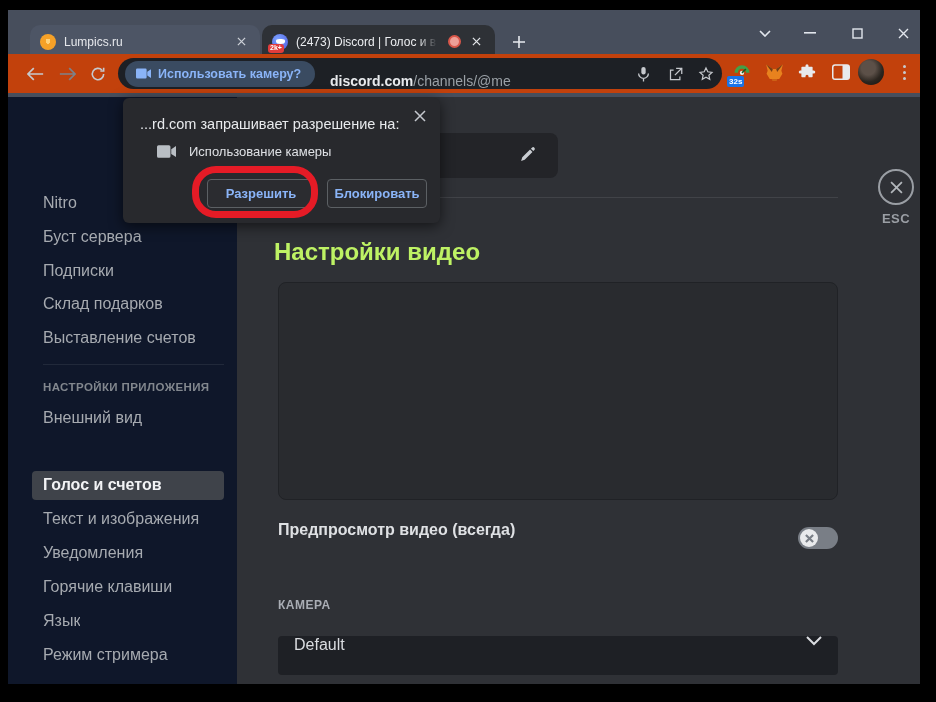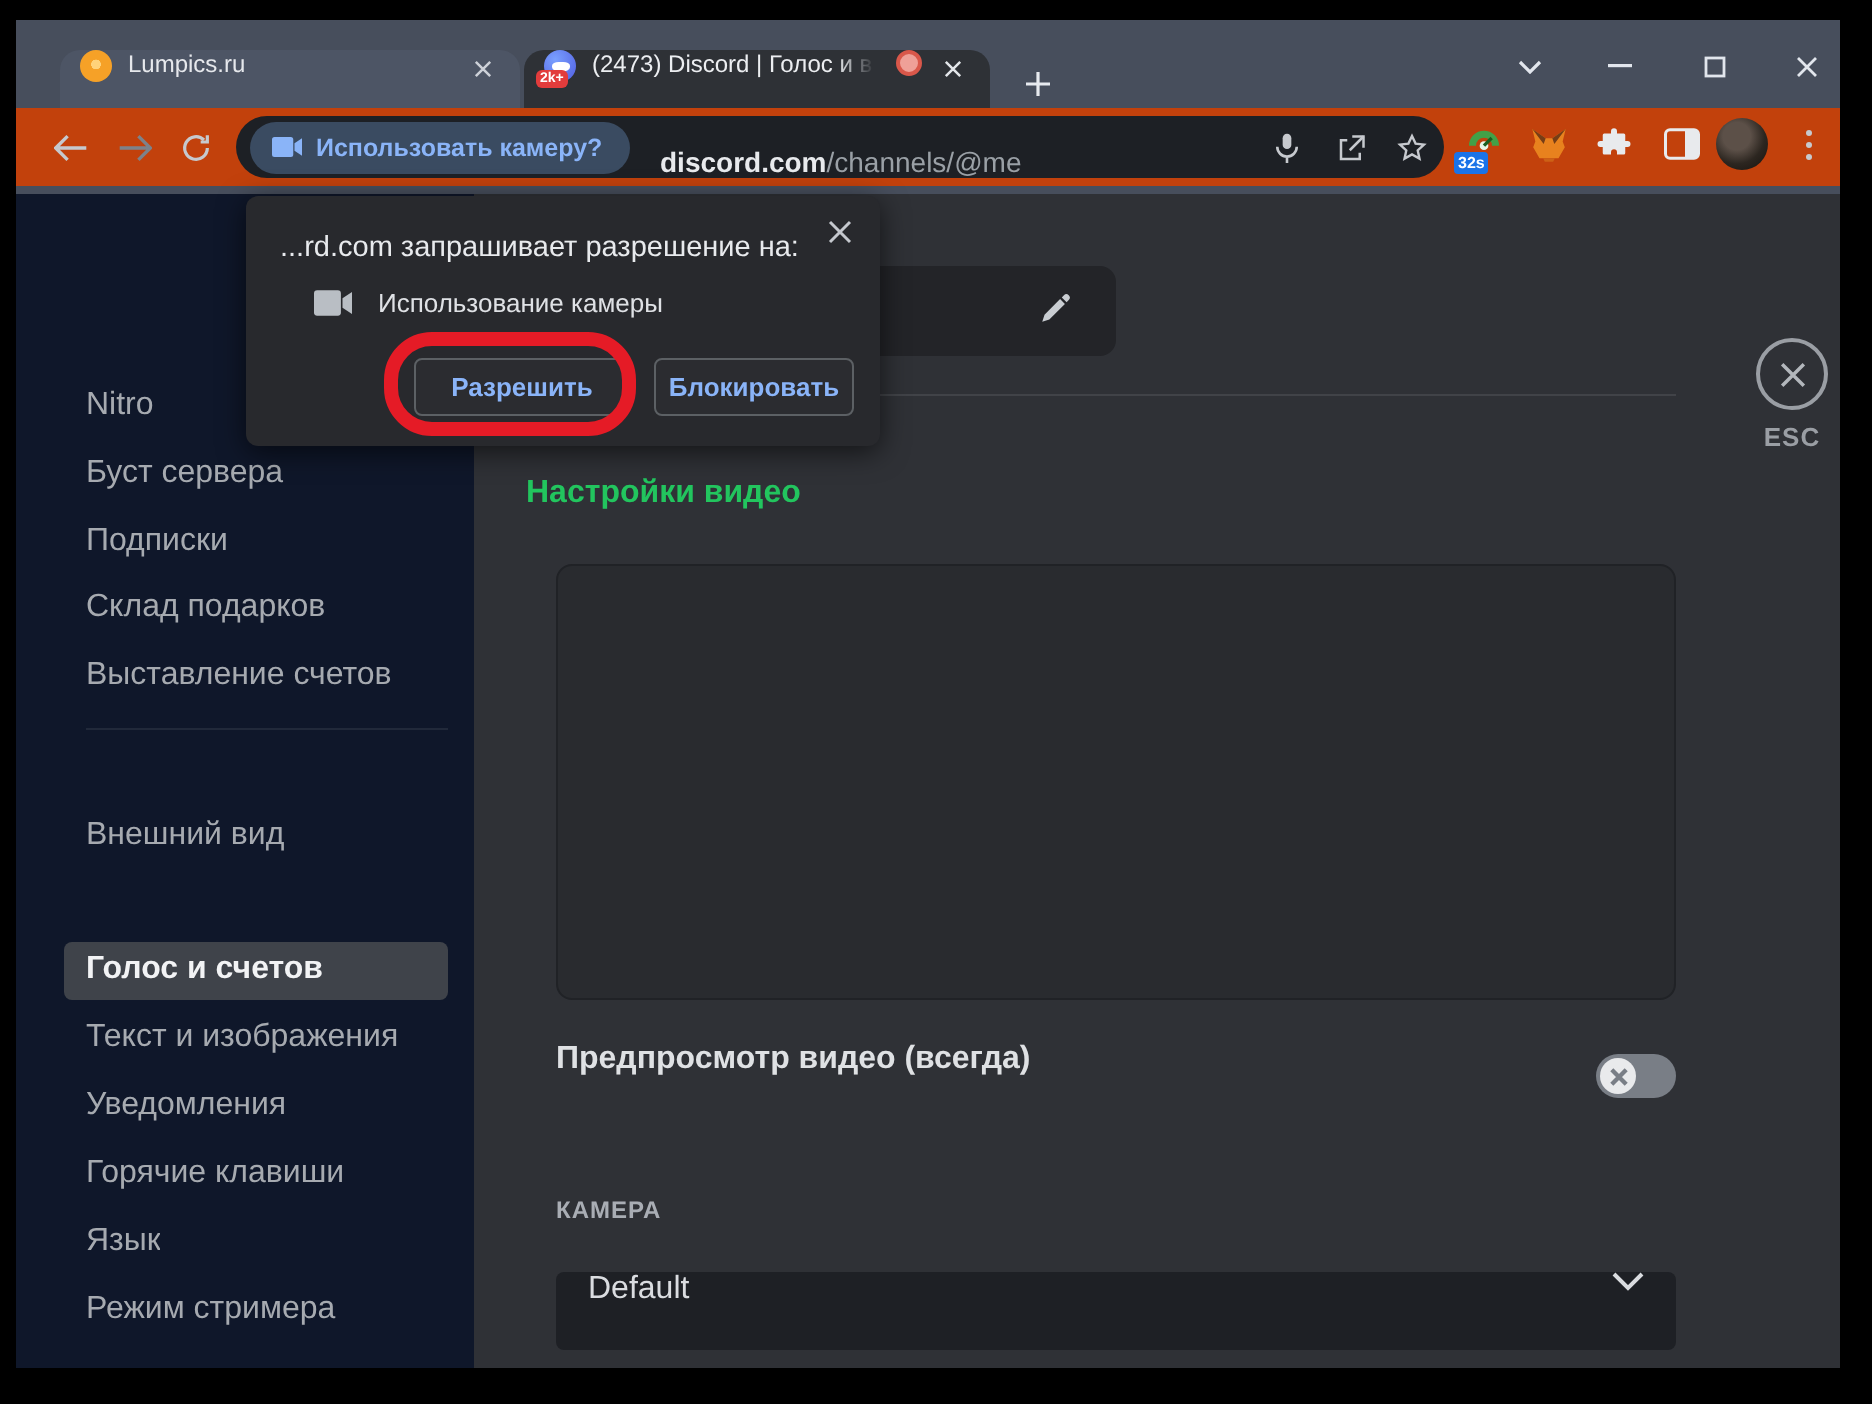"Lumpics.ru" .tab { align-items: none -> center }
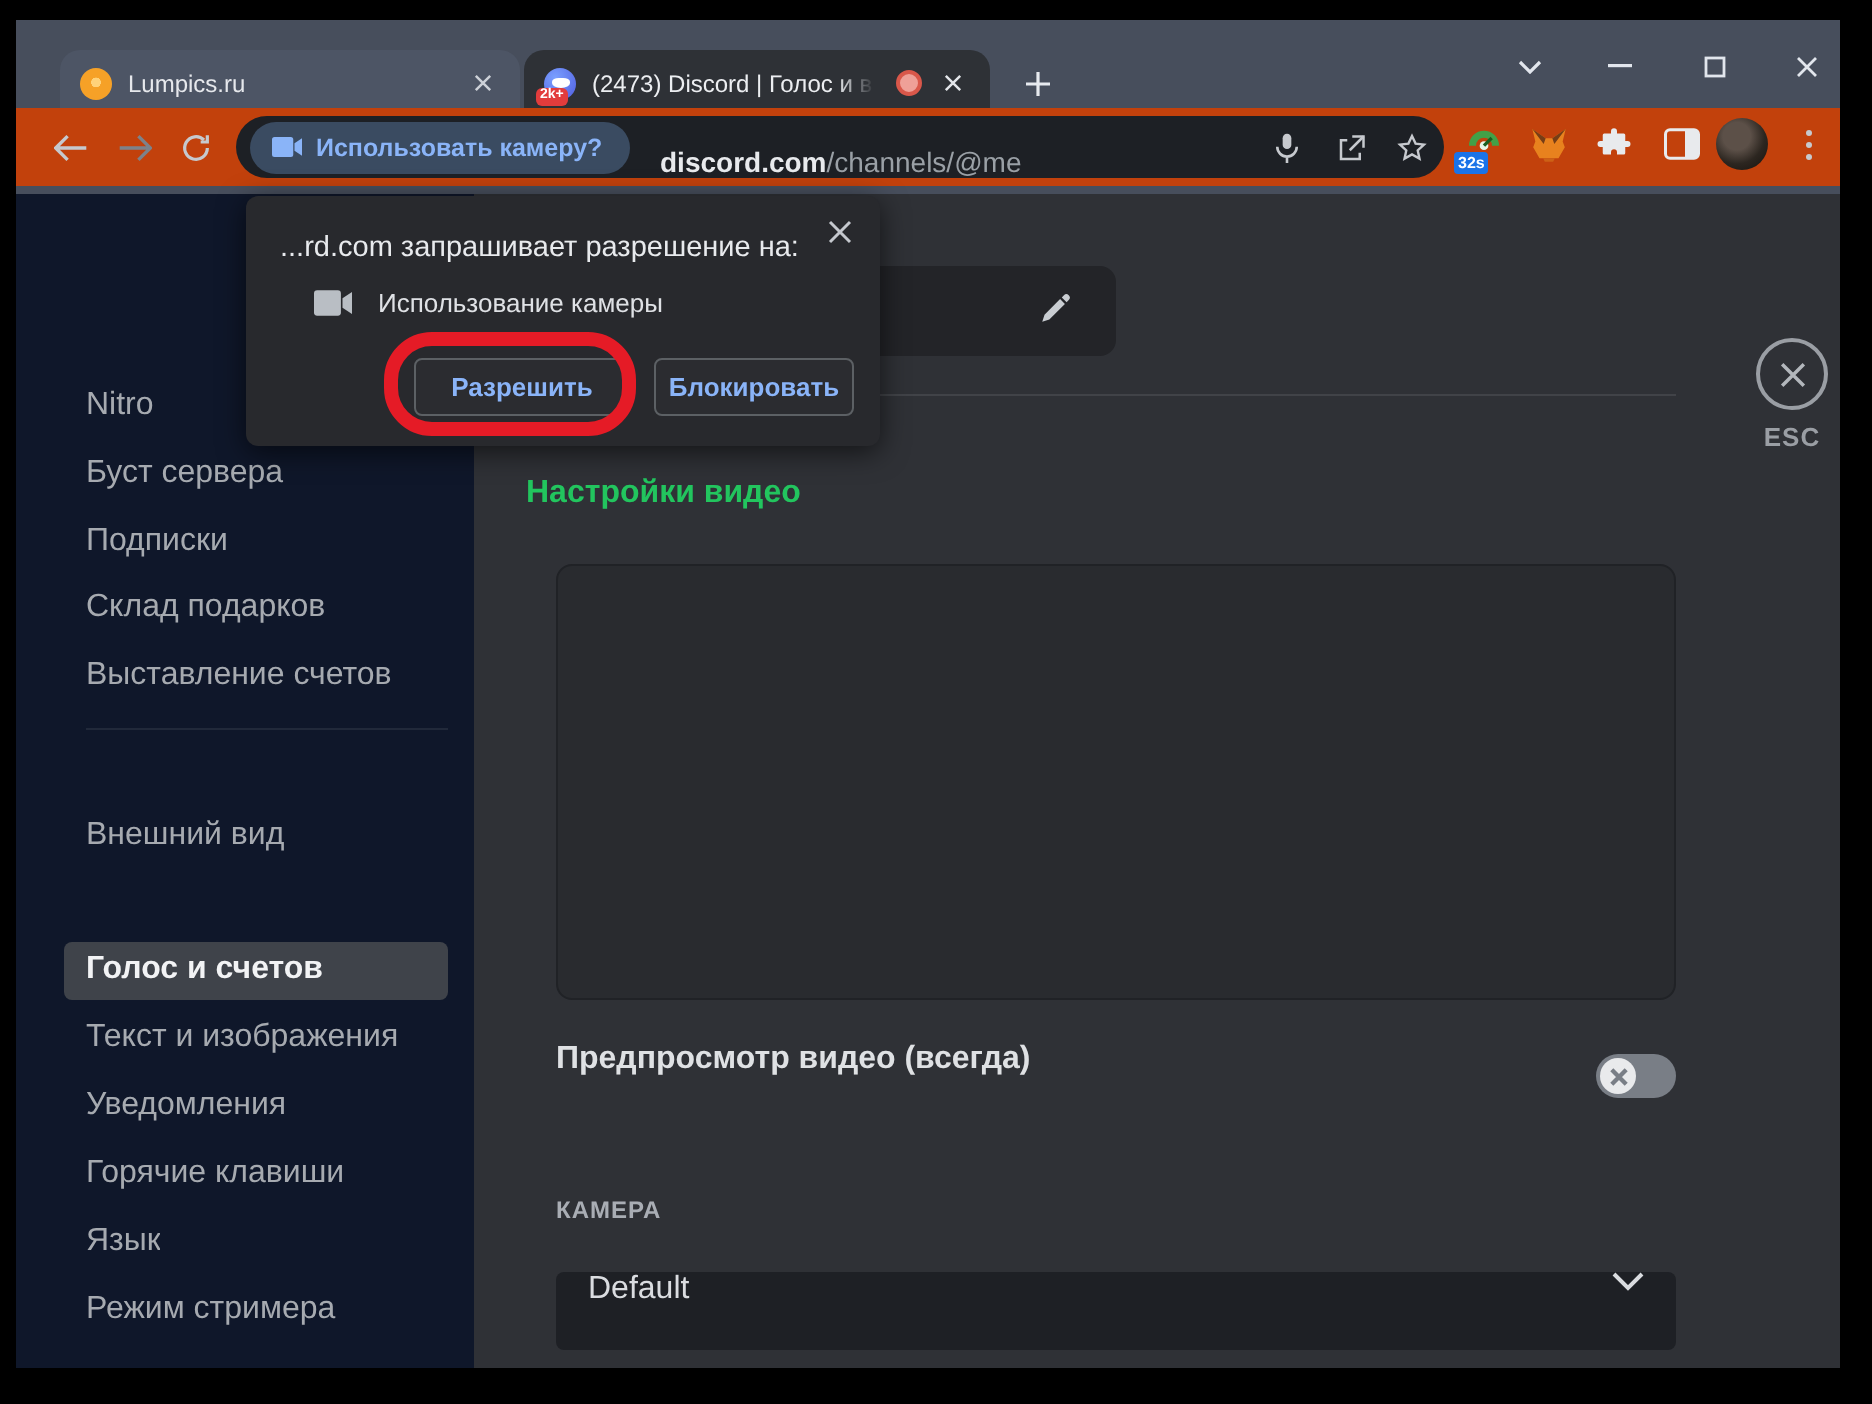"Настройки видео" .heading { color: #22c55e -> #bef264; font-size: 16px -> 24px; left: 255px -> 266px }
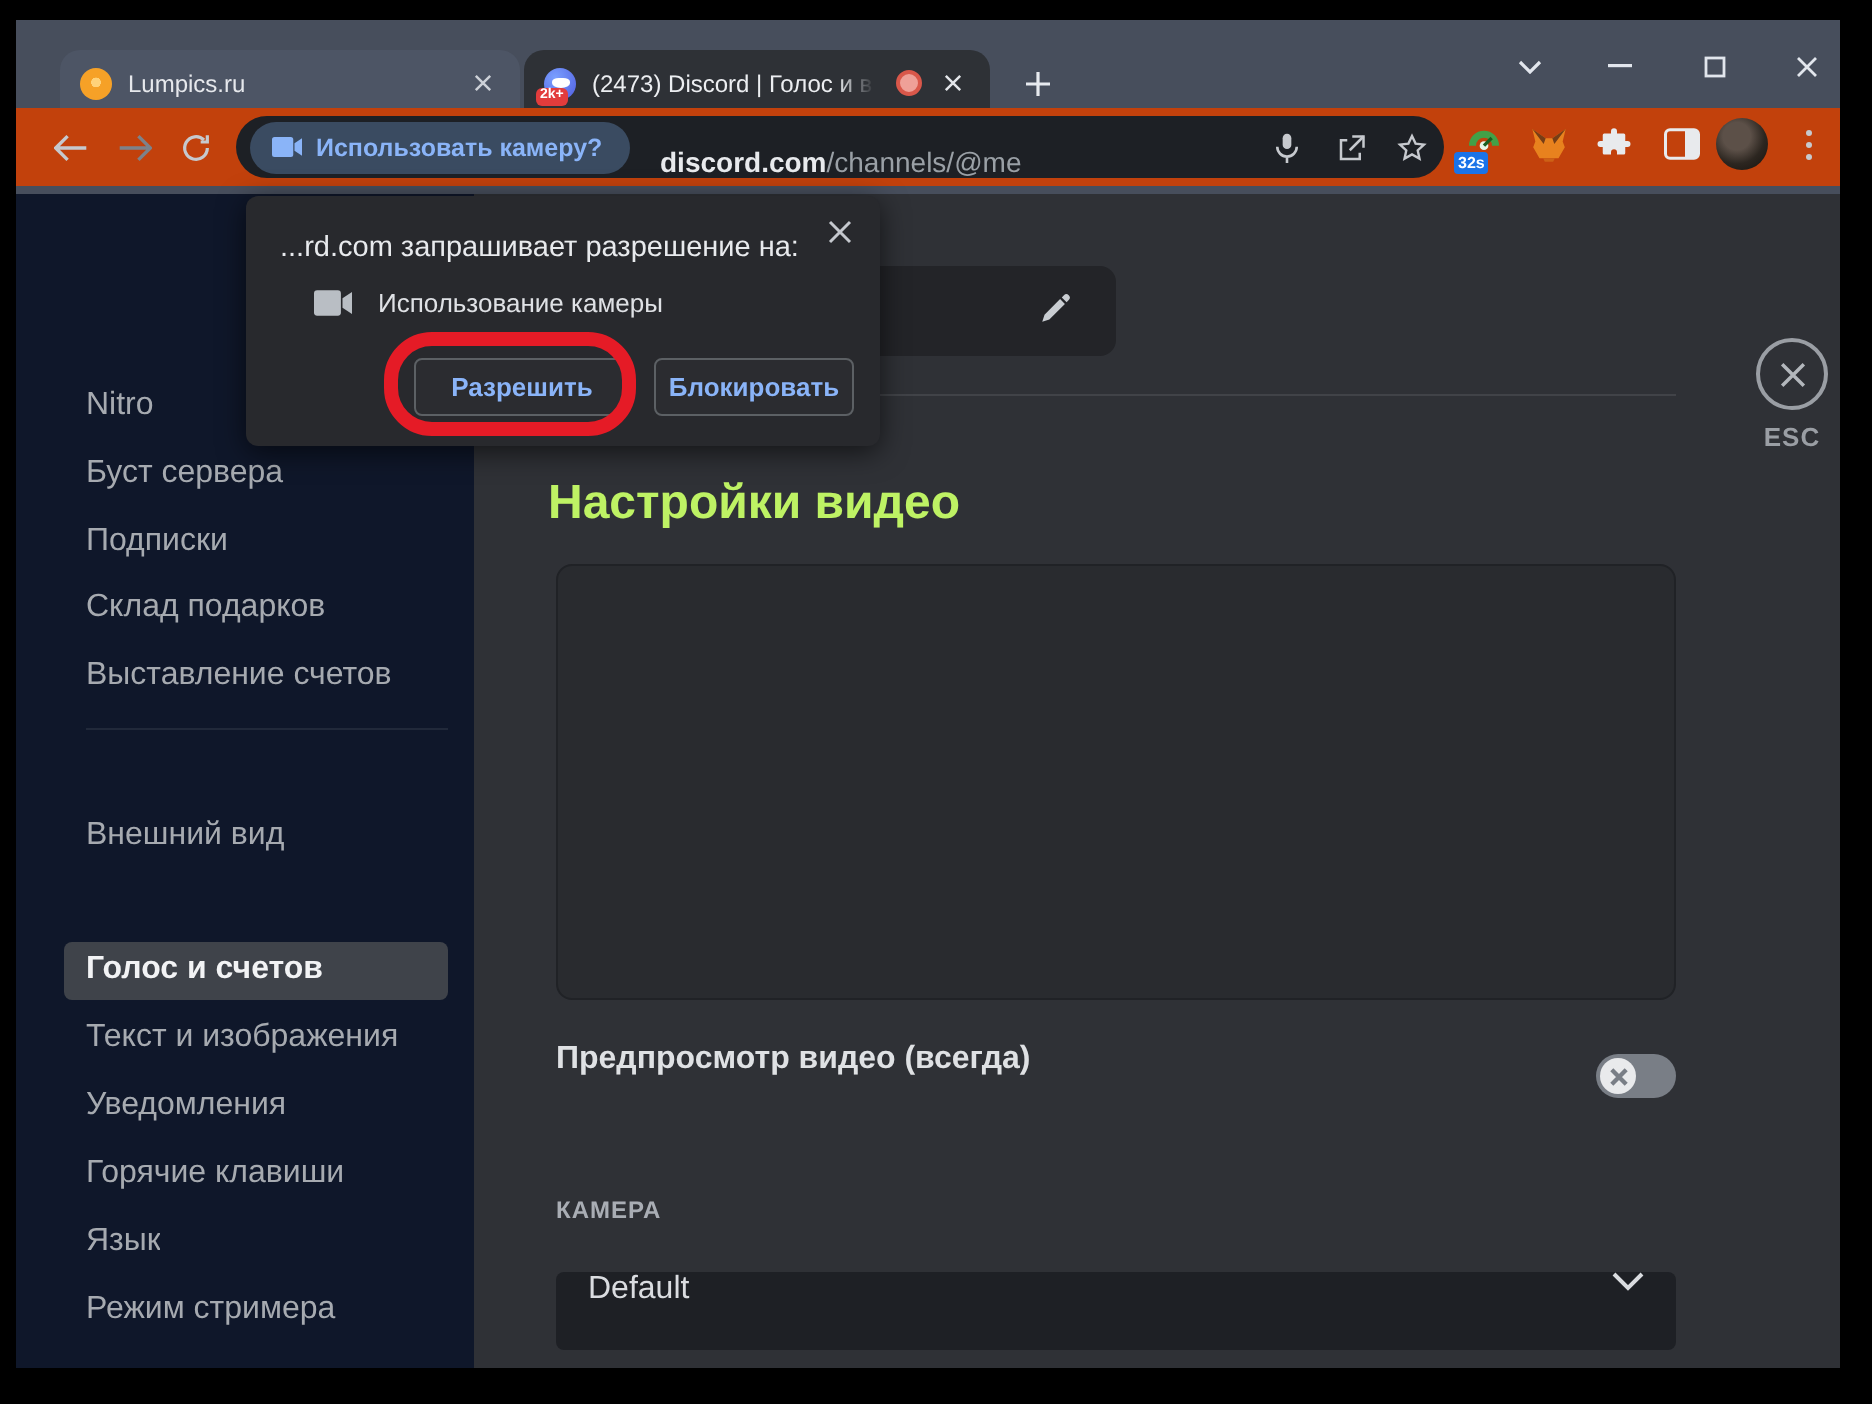"НАСТРОЙКИ ПРИЛОЖЕНИЯ" div.side-header { html: none -> <div>НАСТРОЙКИ ПРИЛОЖЕНИЯ</div> }
